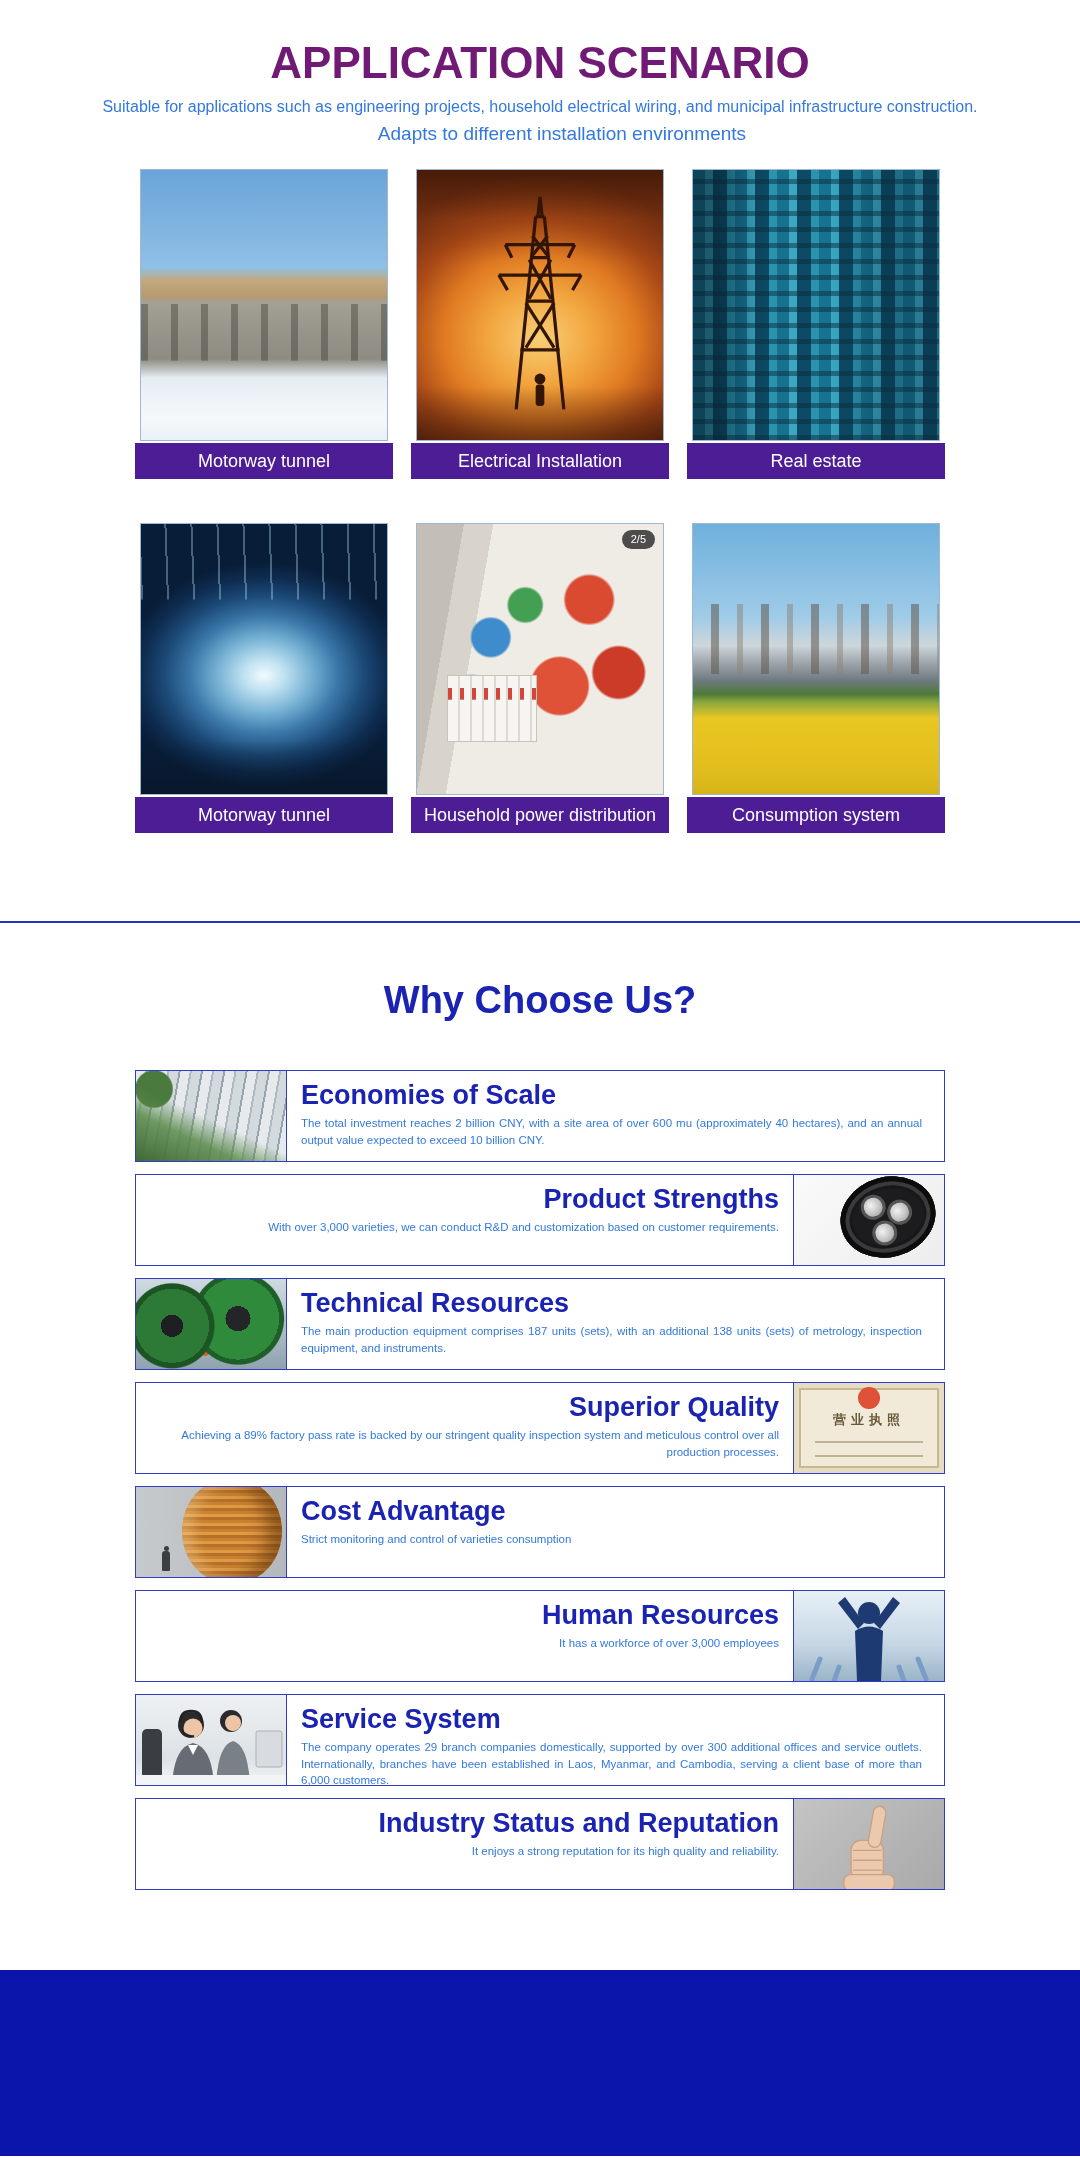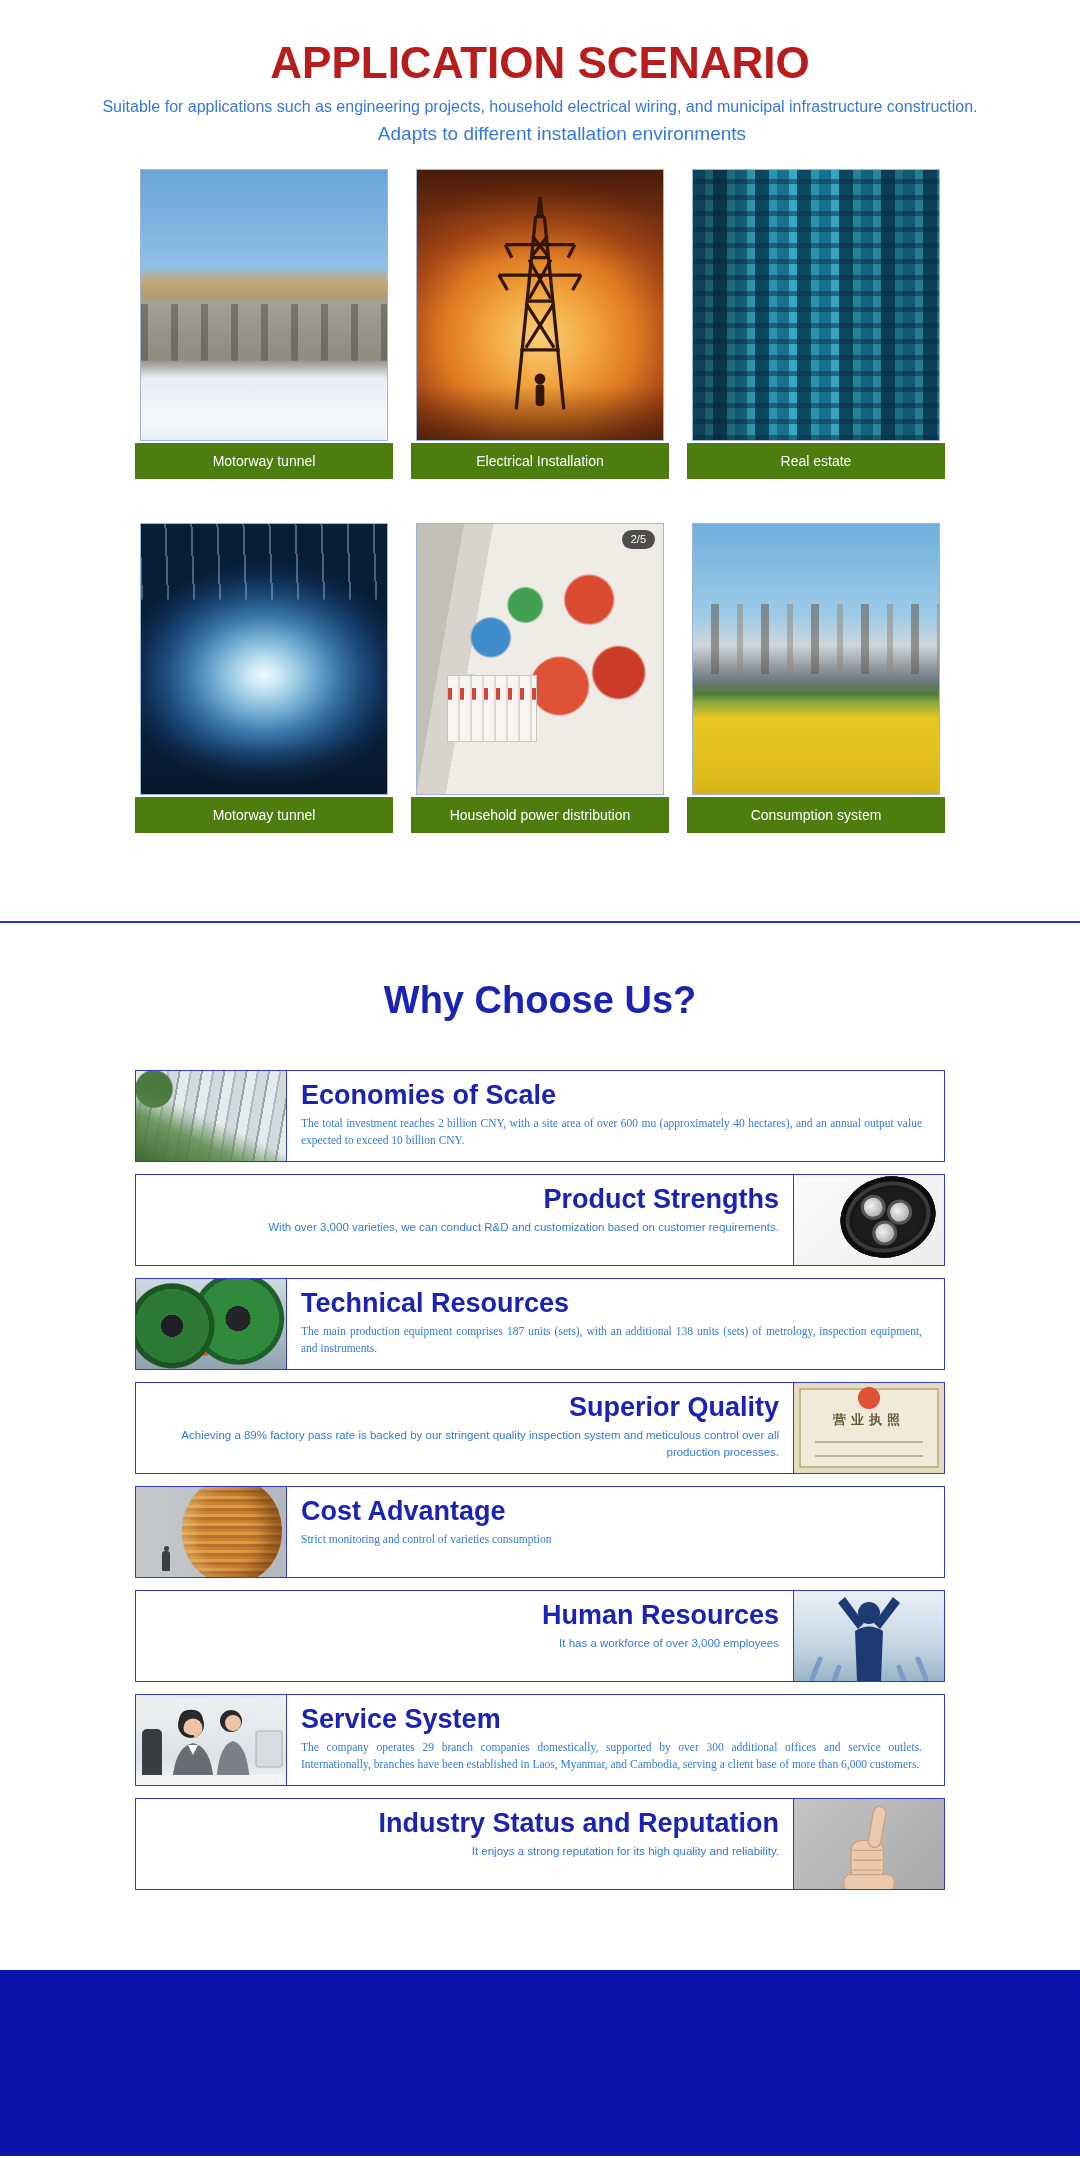"APPLICATION SCENARIO" .app-title { color: #b91c1c -> #701a75 }
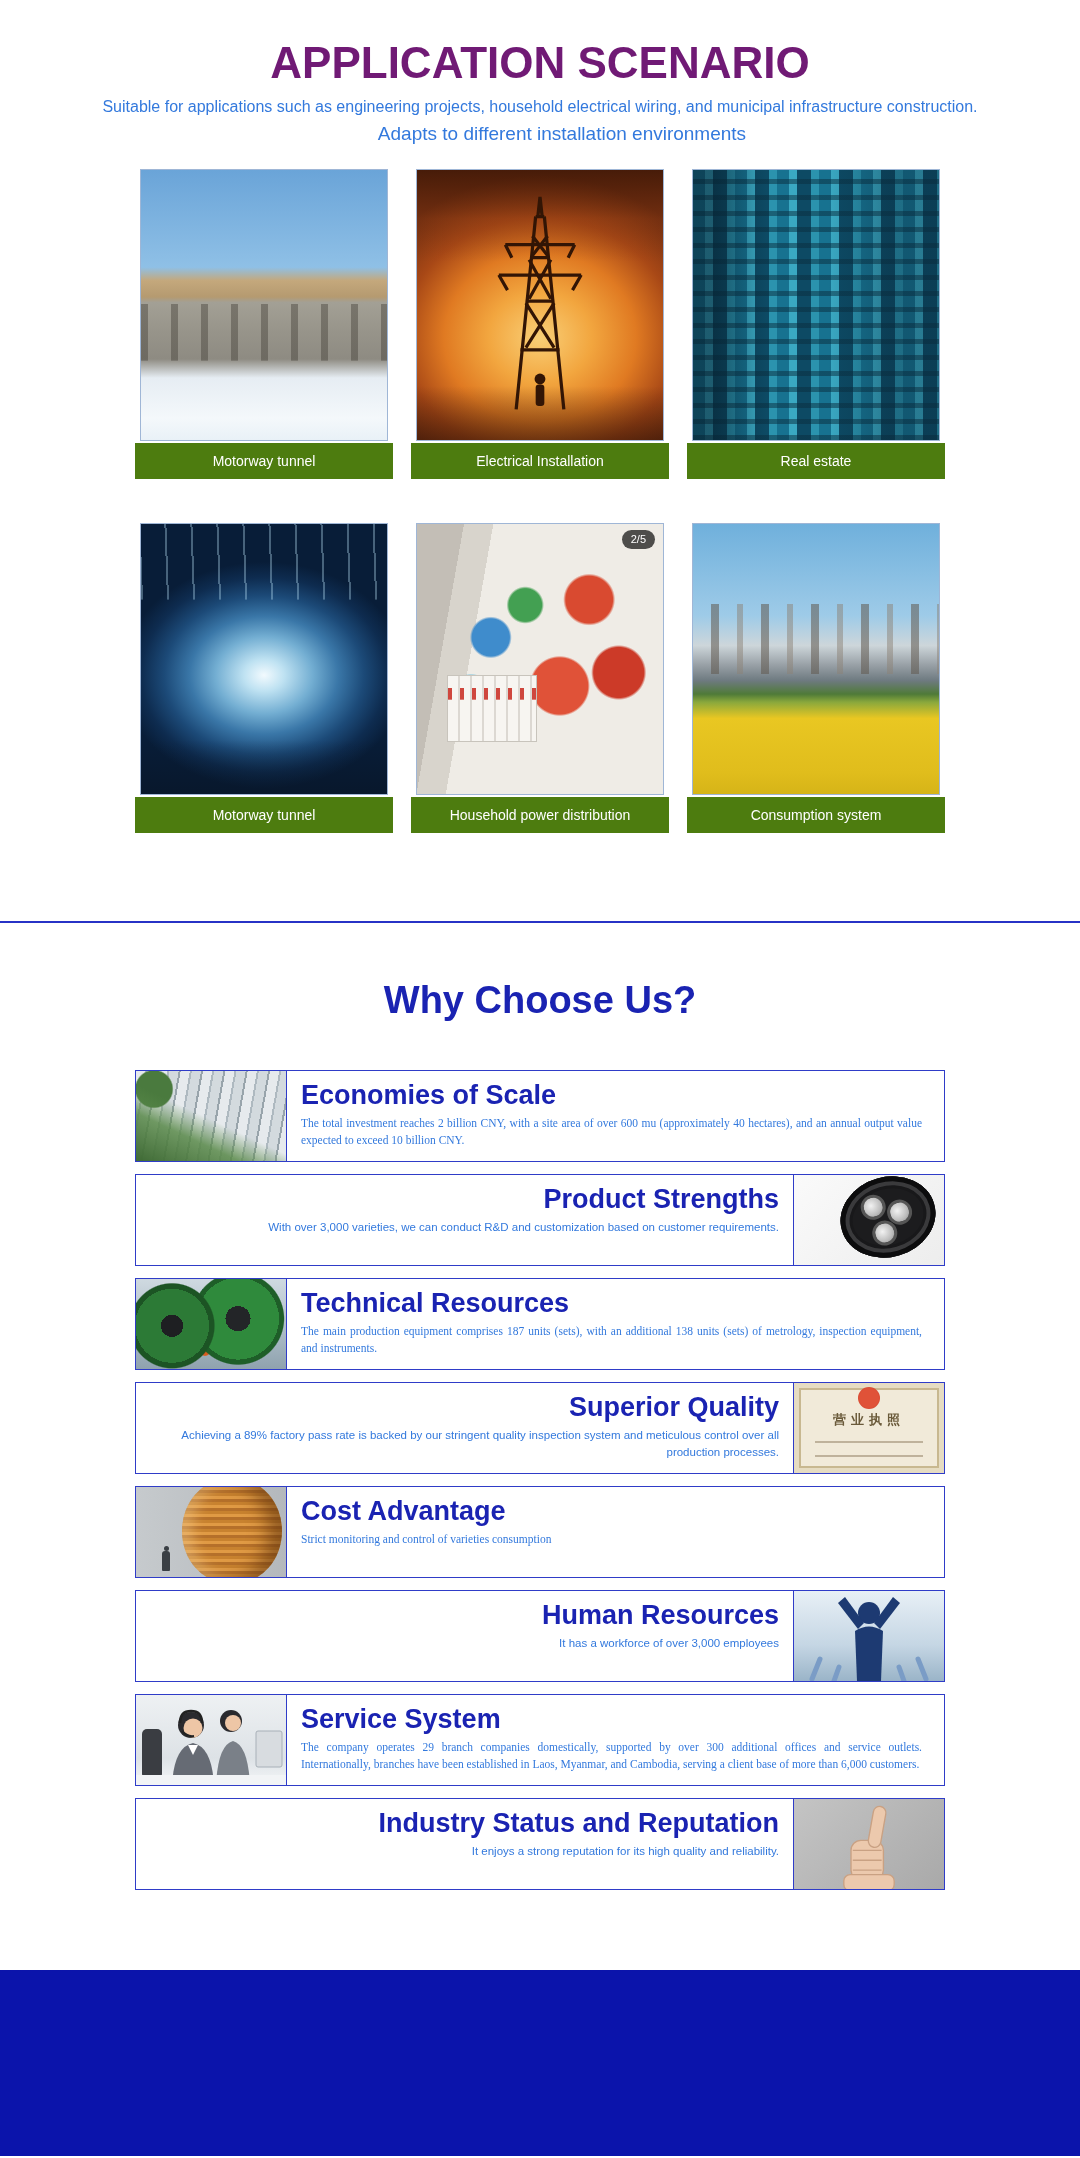"Motorway tunnel" .g-cap { background: #4d7c0f -> #4c1d95; font-size: 14px -> 18px }
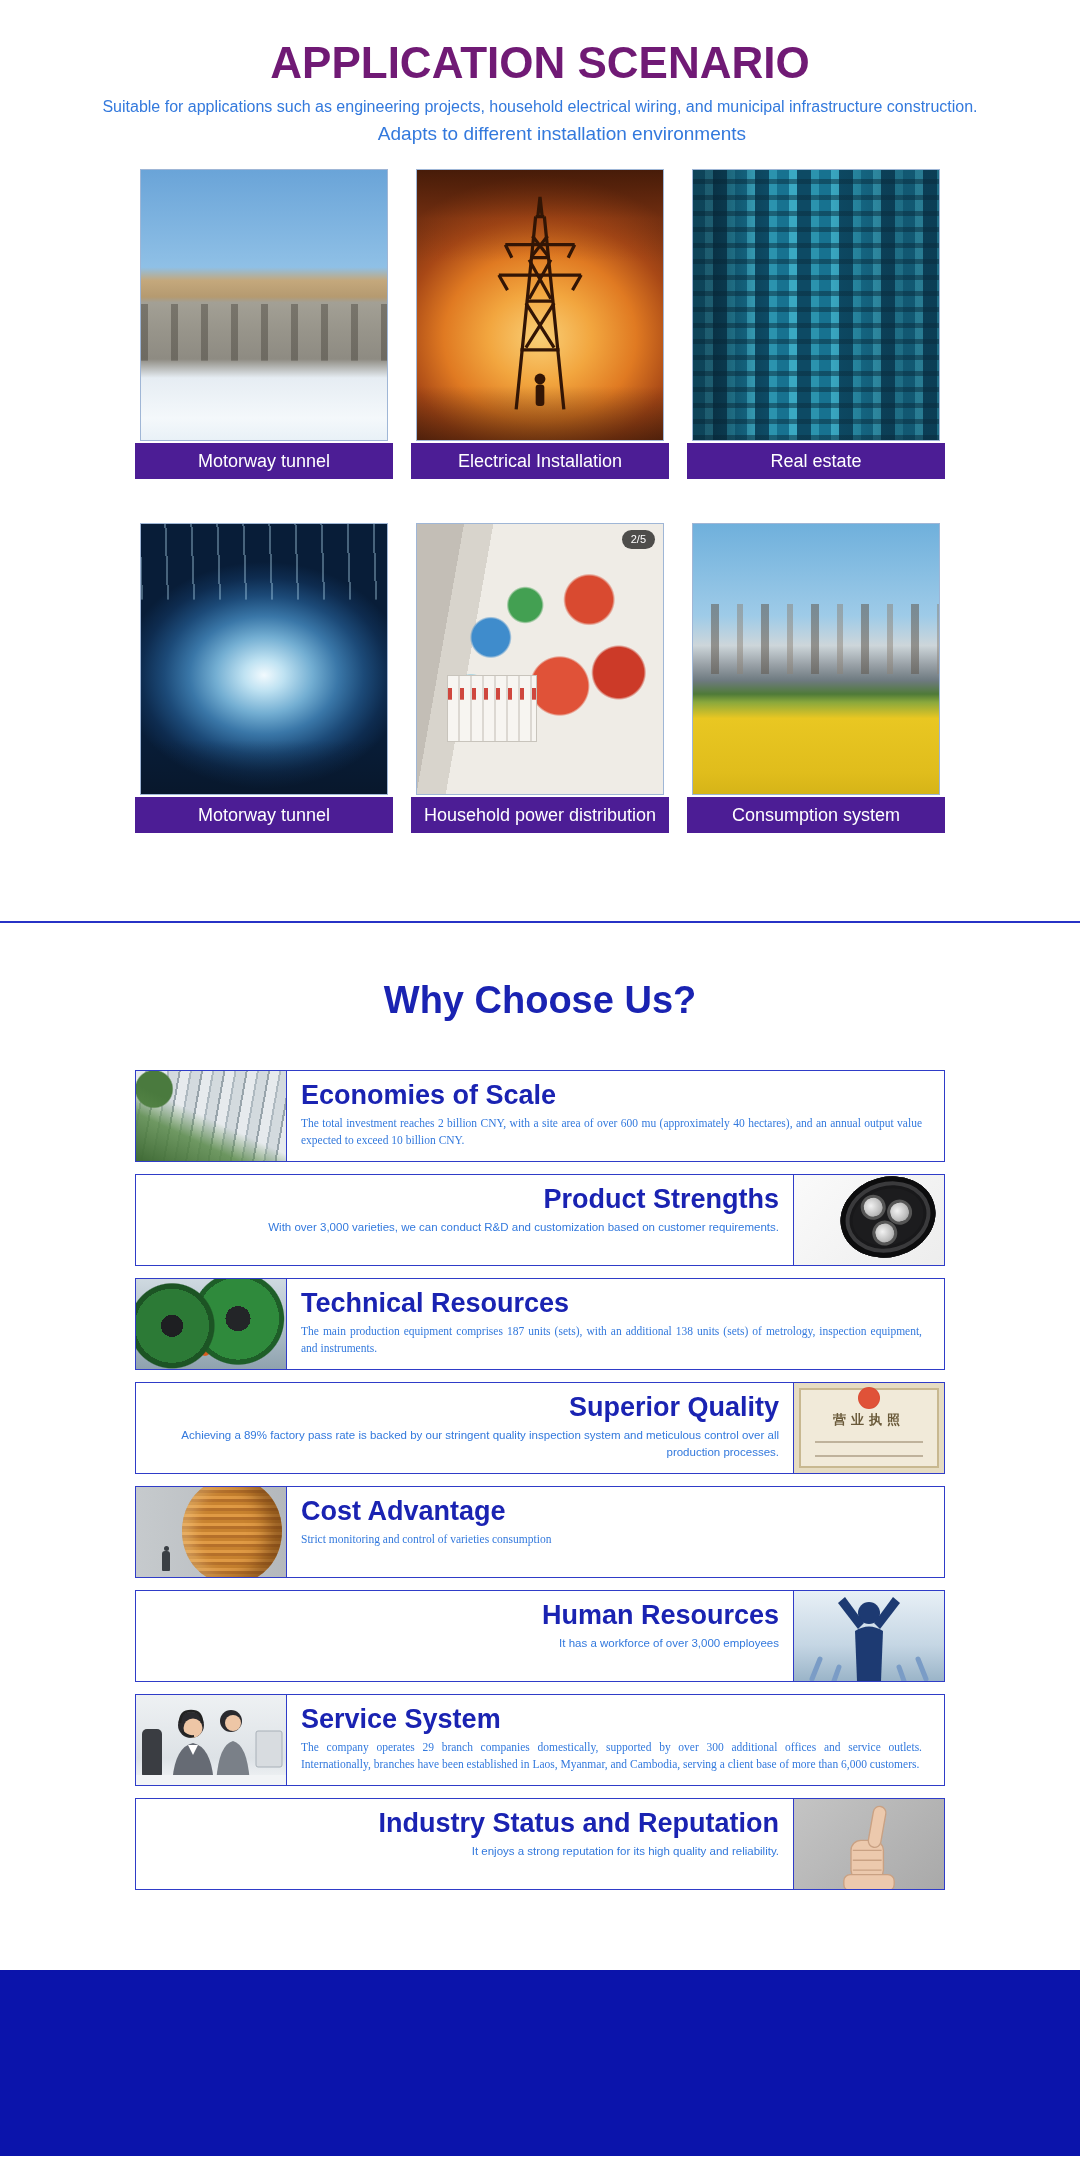"The total investment reaches 2" .card.img-left .card-body { font-family: Liberation Serif, serif -> none }
